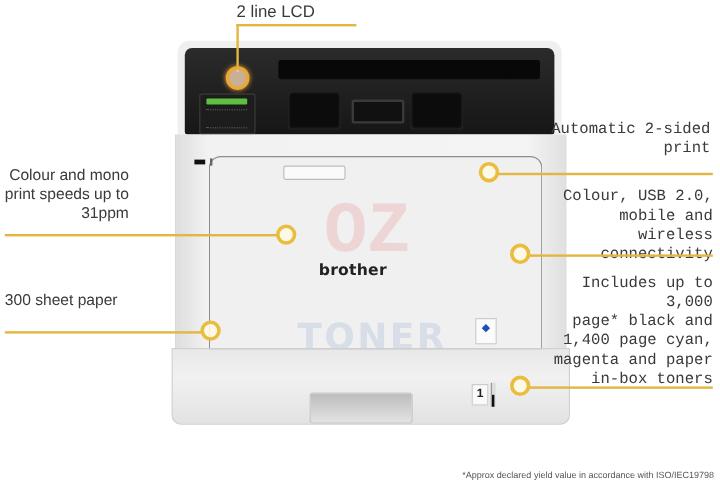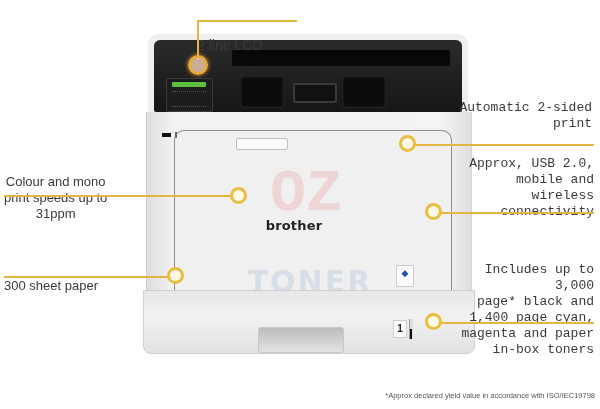"2 line LCD" .left-text { margin-top: 36px -> none; text-align: center -> right }
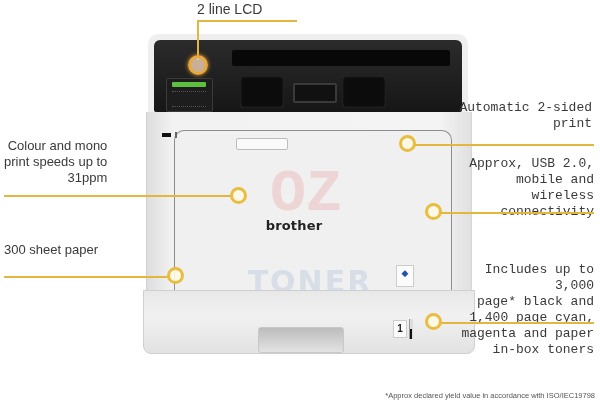"Approx, USB 2.0," div { text: Approx -> Colour }
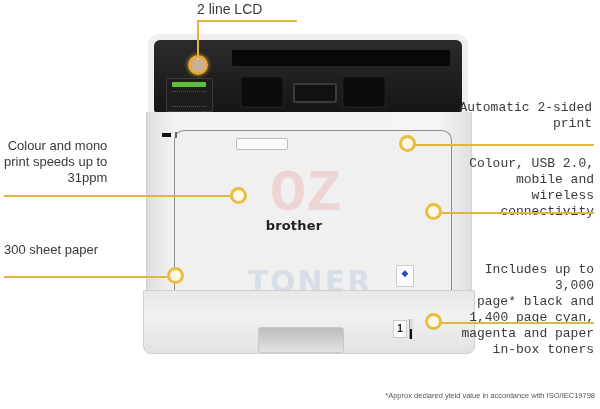"Includes up to 3,000" div.callout-text { margin-top: 34px -> none }
